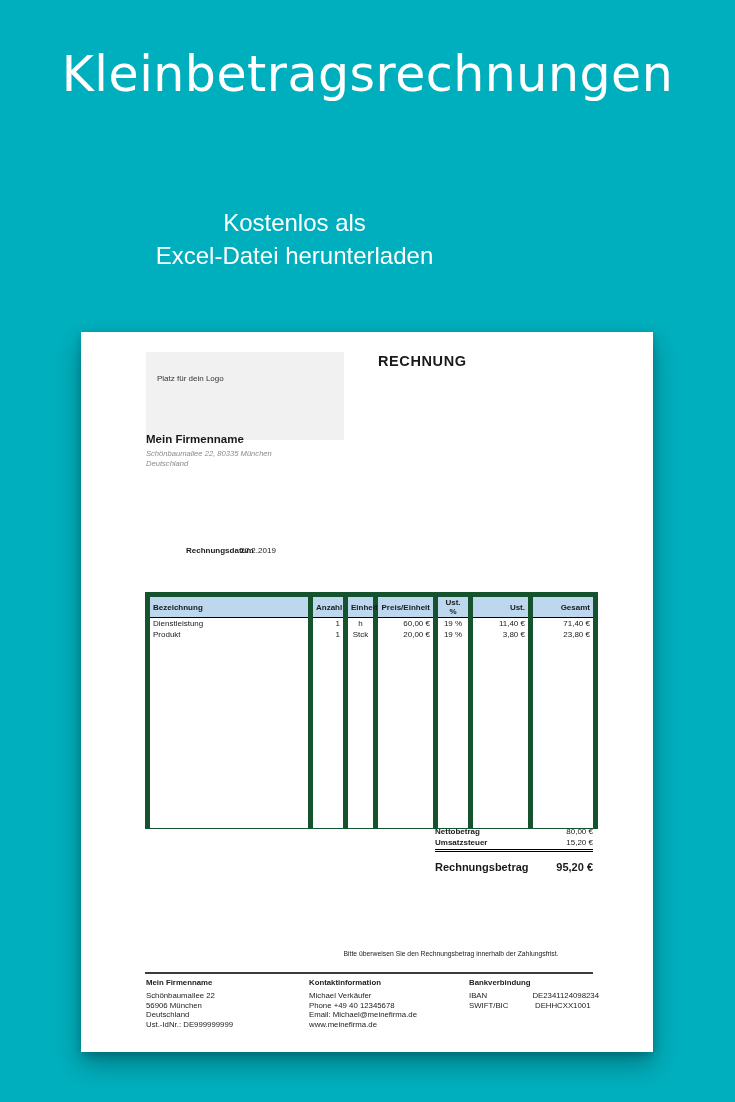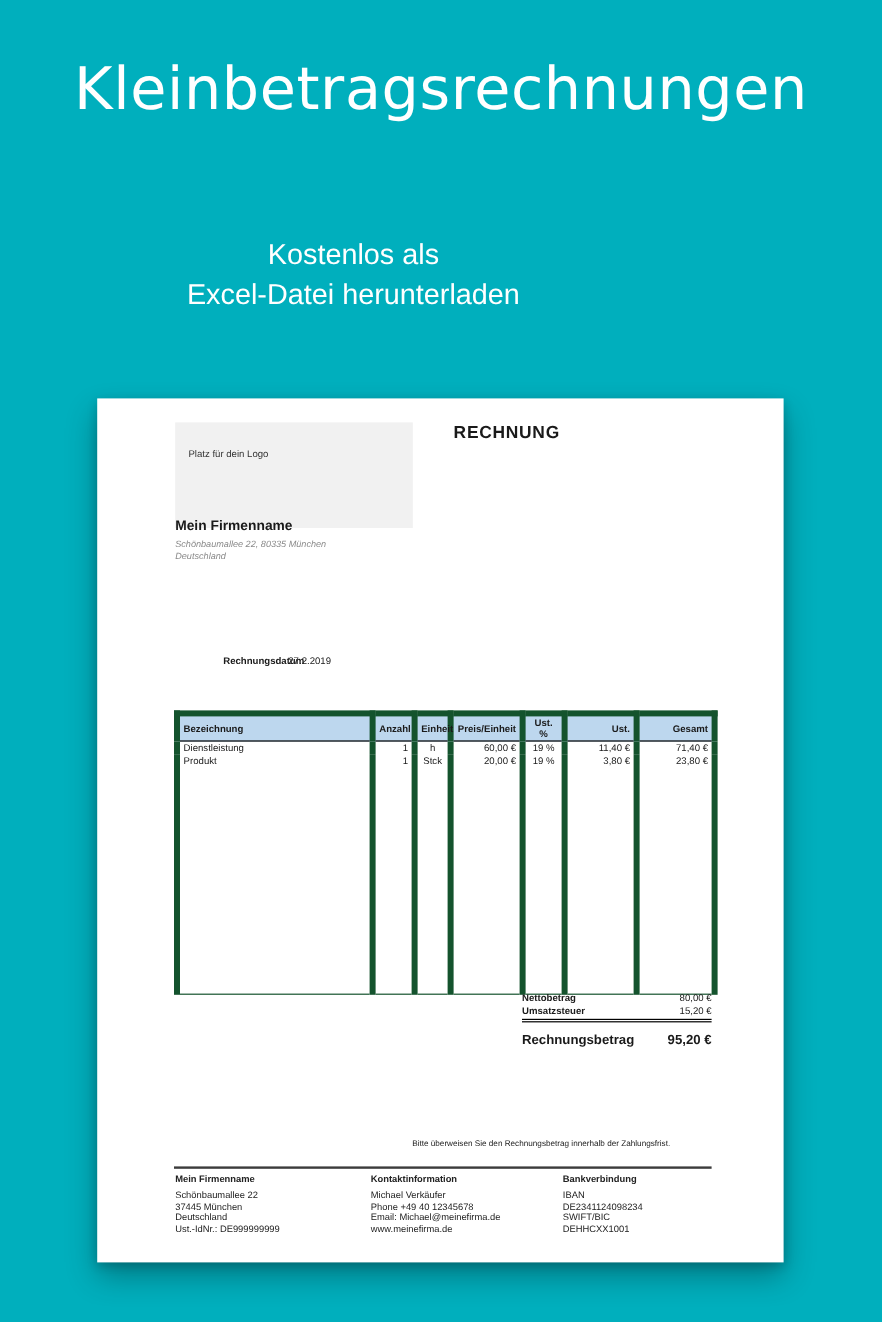"Kostenlos als" .hero-sub { top: 196px -> 206px }
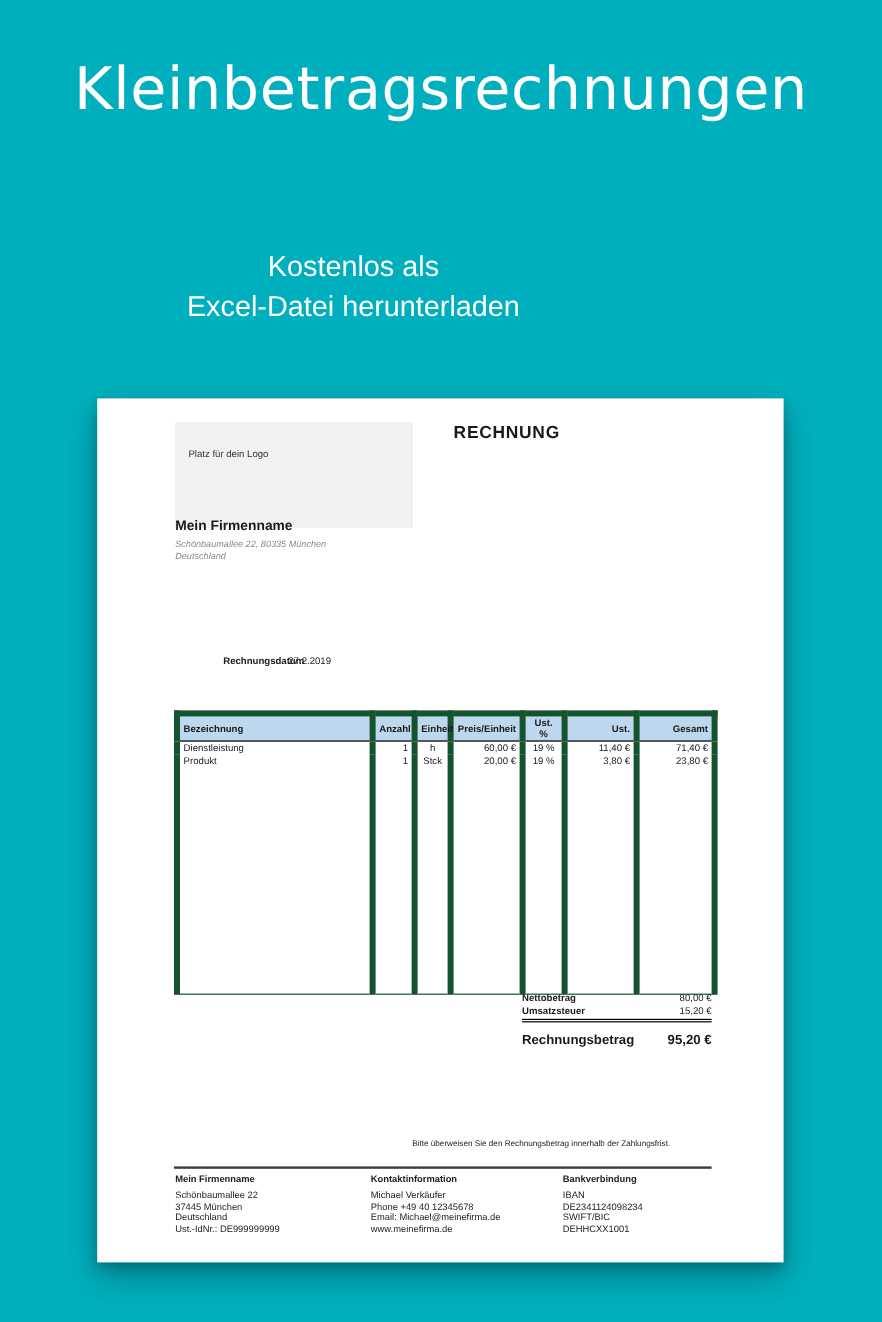"IBAN" .brow { flex-direction: column -> none }
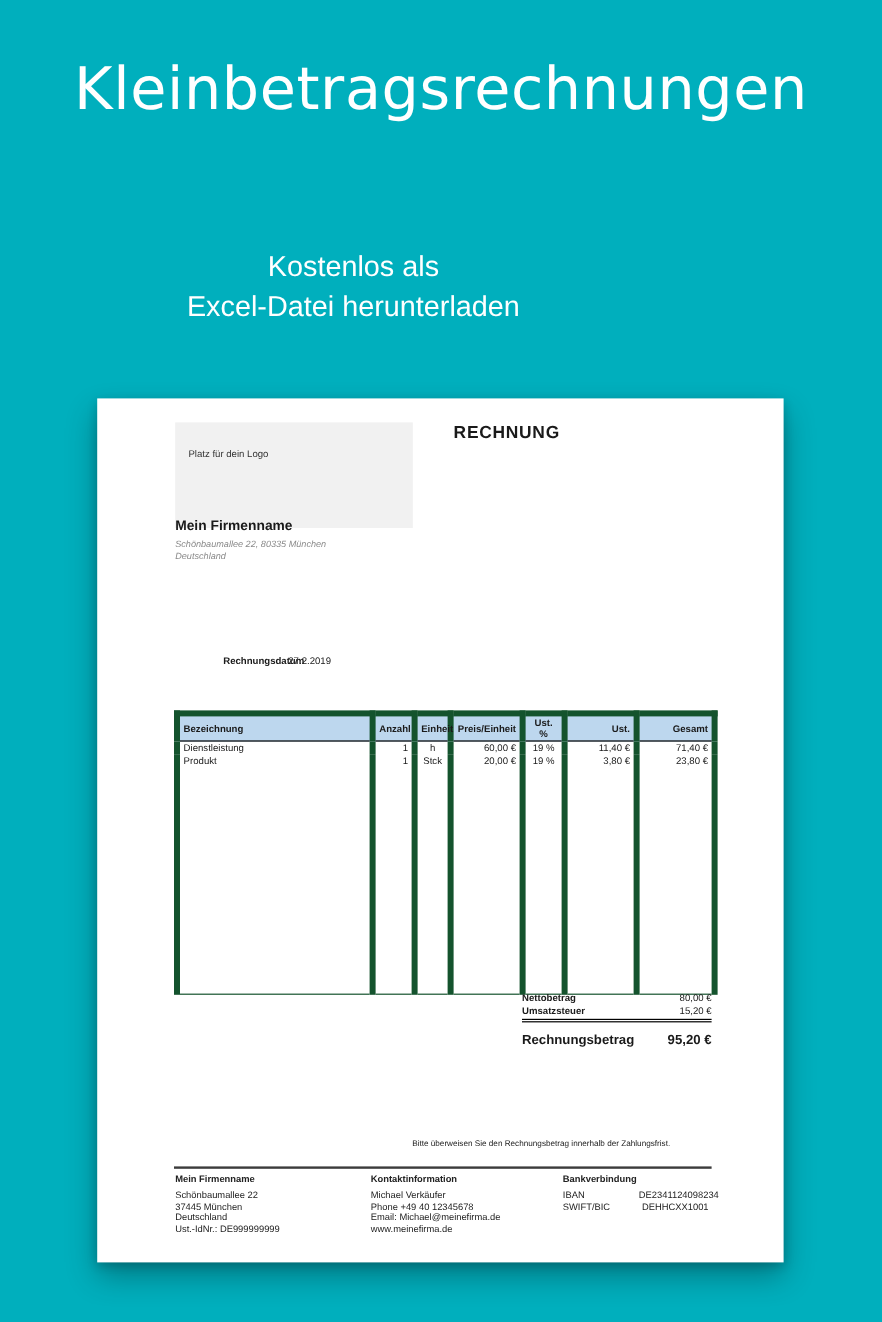"37445 München" div { text: 37445 -> 56906 }
